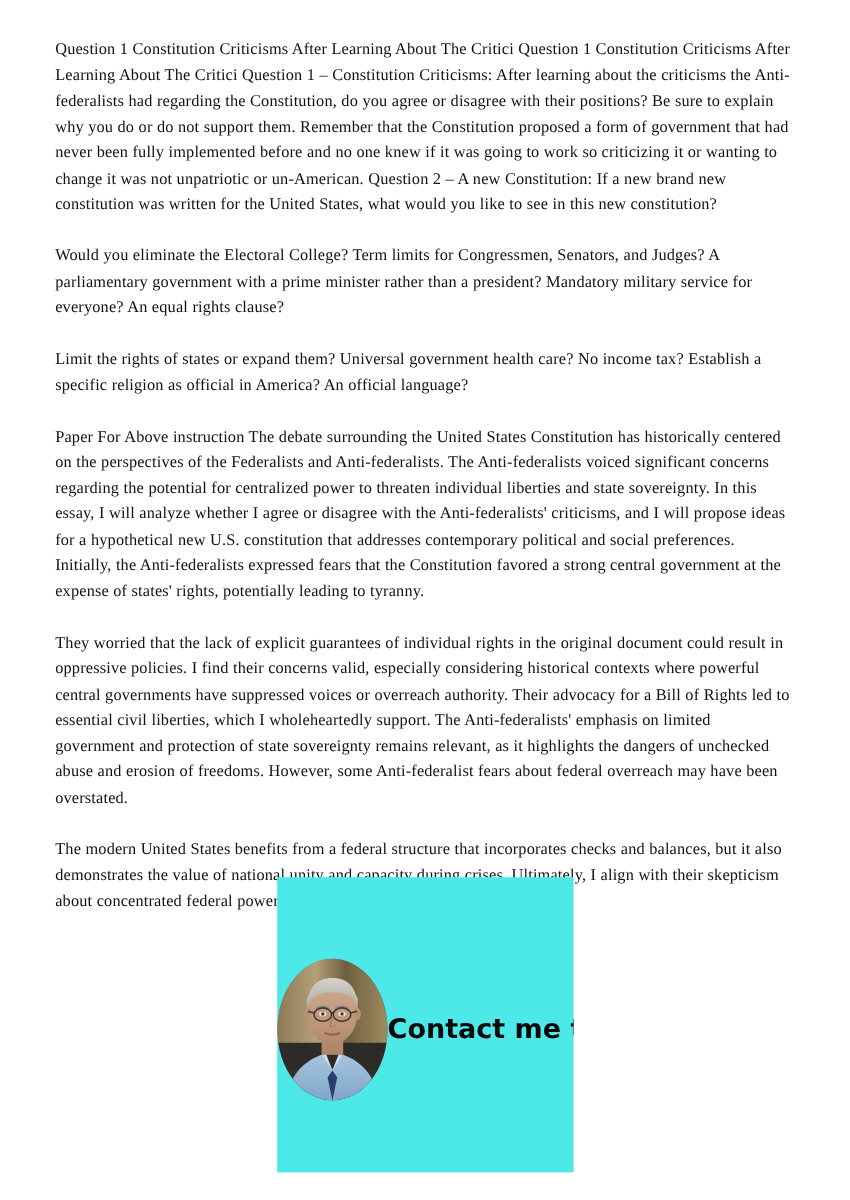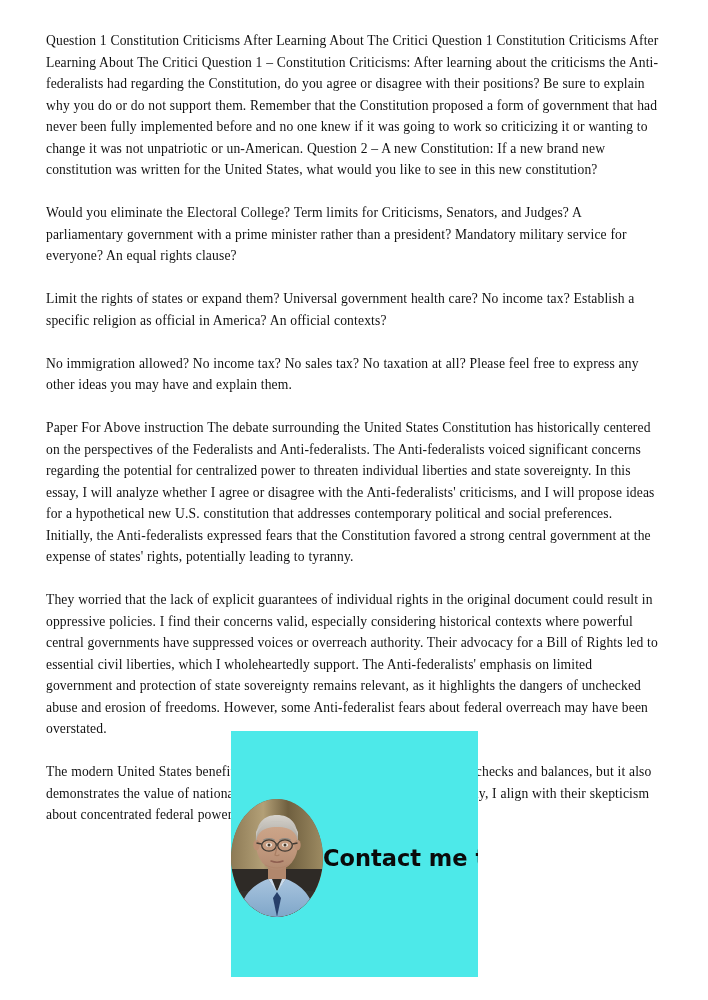"Would you eliminate the Electoral" p.para { text: Criticisms -> Congressmen }
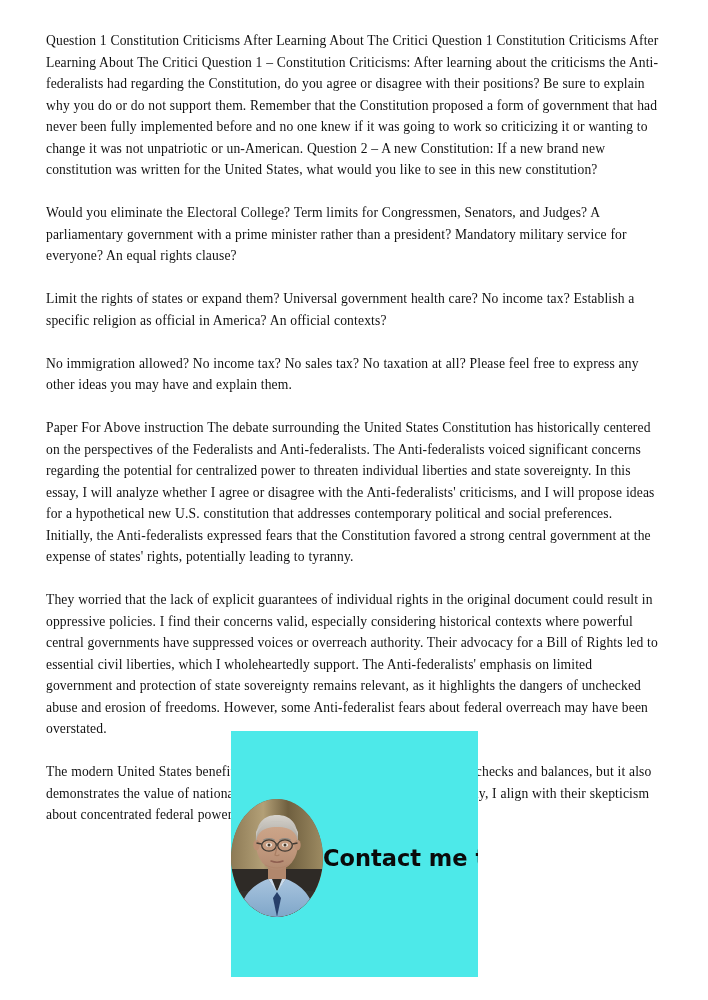"Limit the rights of states" p.para { text: contexts -> language }
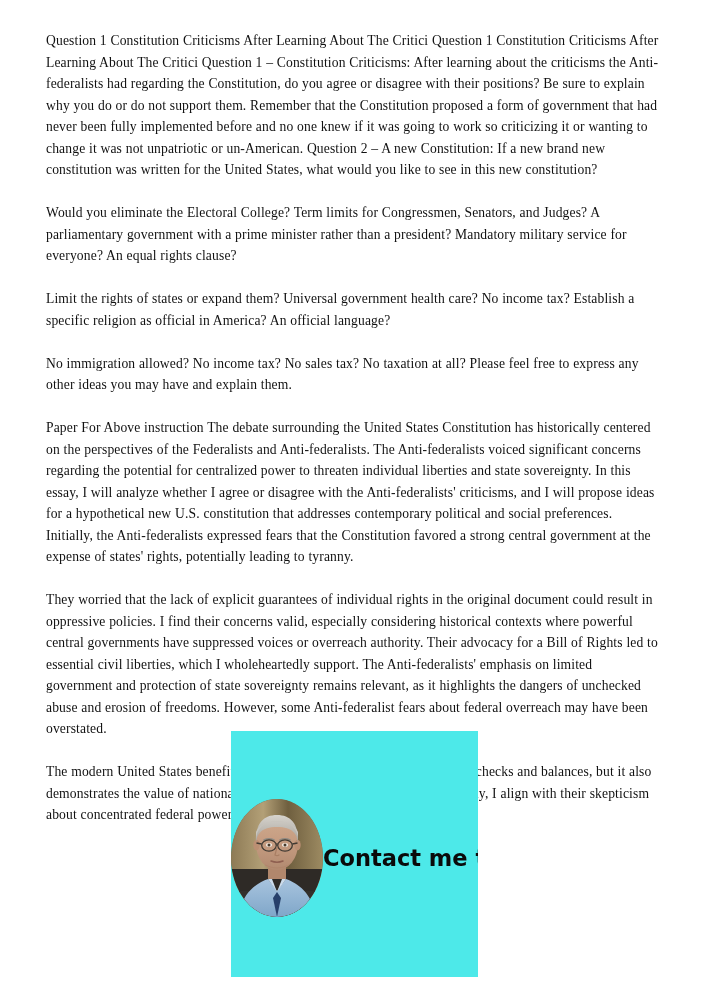"No immigration allowed? No income" p.para { html: <p>No immigration allowed? No income tax? No sales tax? No taxation at all? Please feel free to express any other ideas you may have and explain them.</p> -> none }
